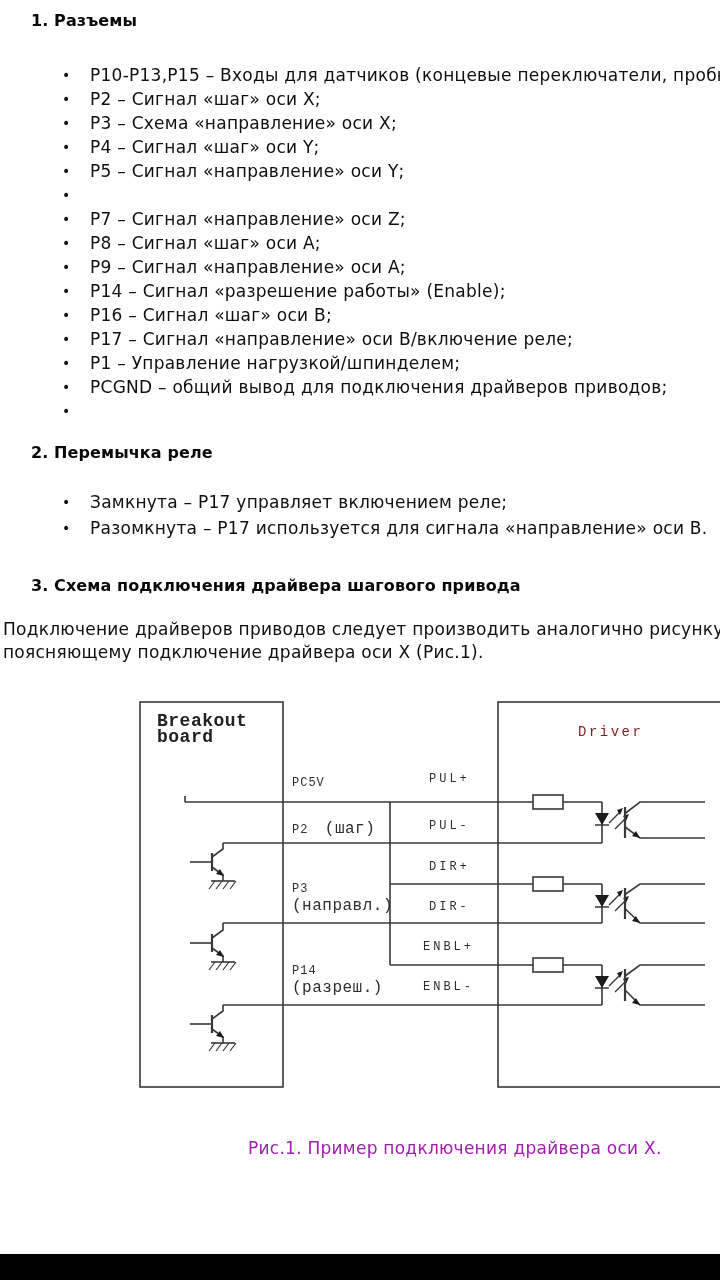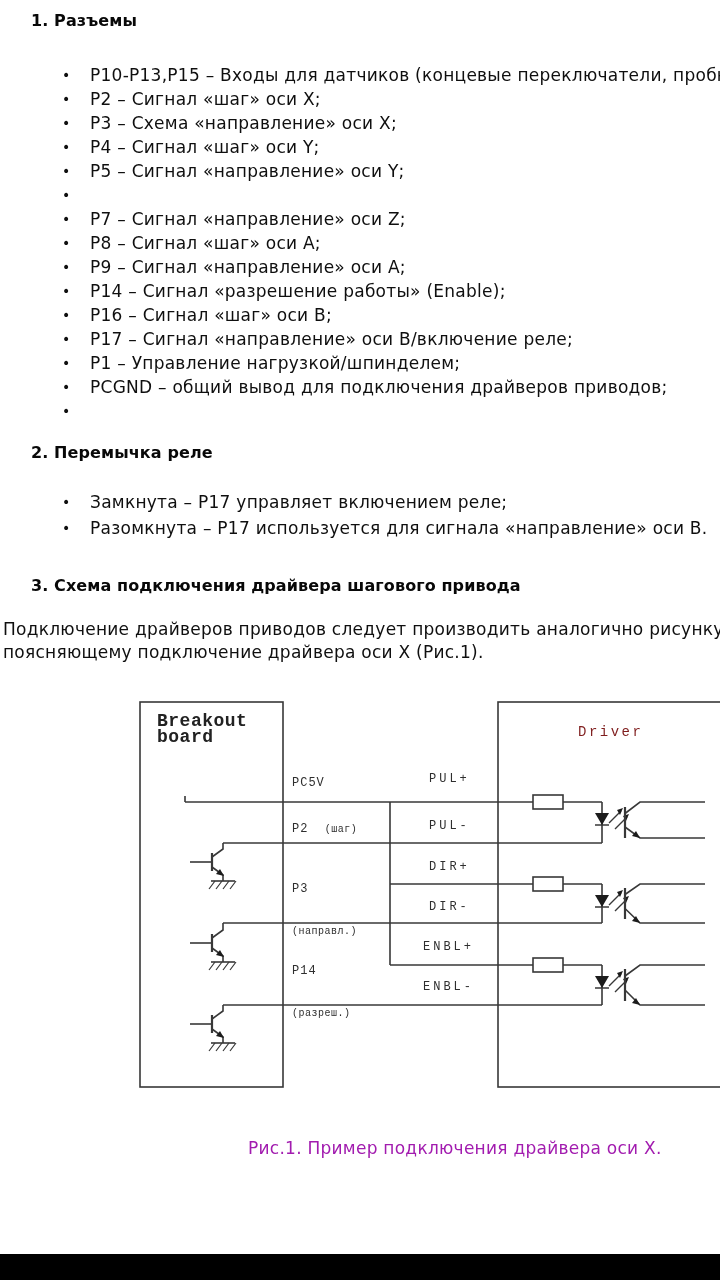"(шаг)" .pin-note { font-size: 10px -> 16px; margin-top: 25px -> none }
